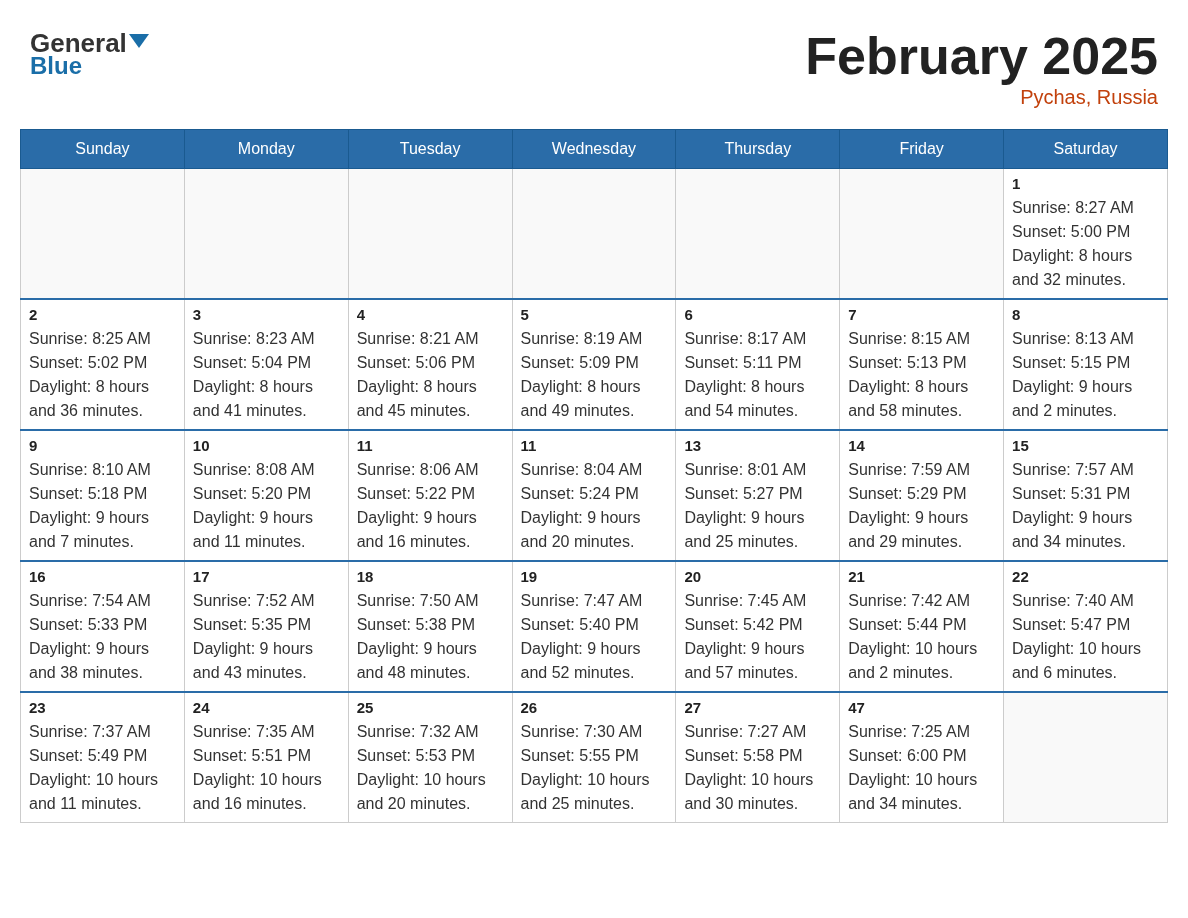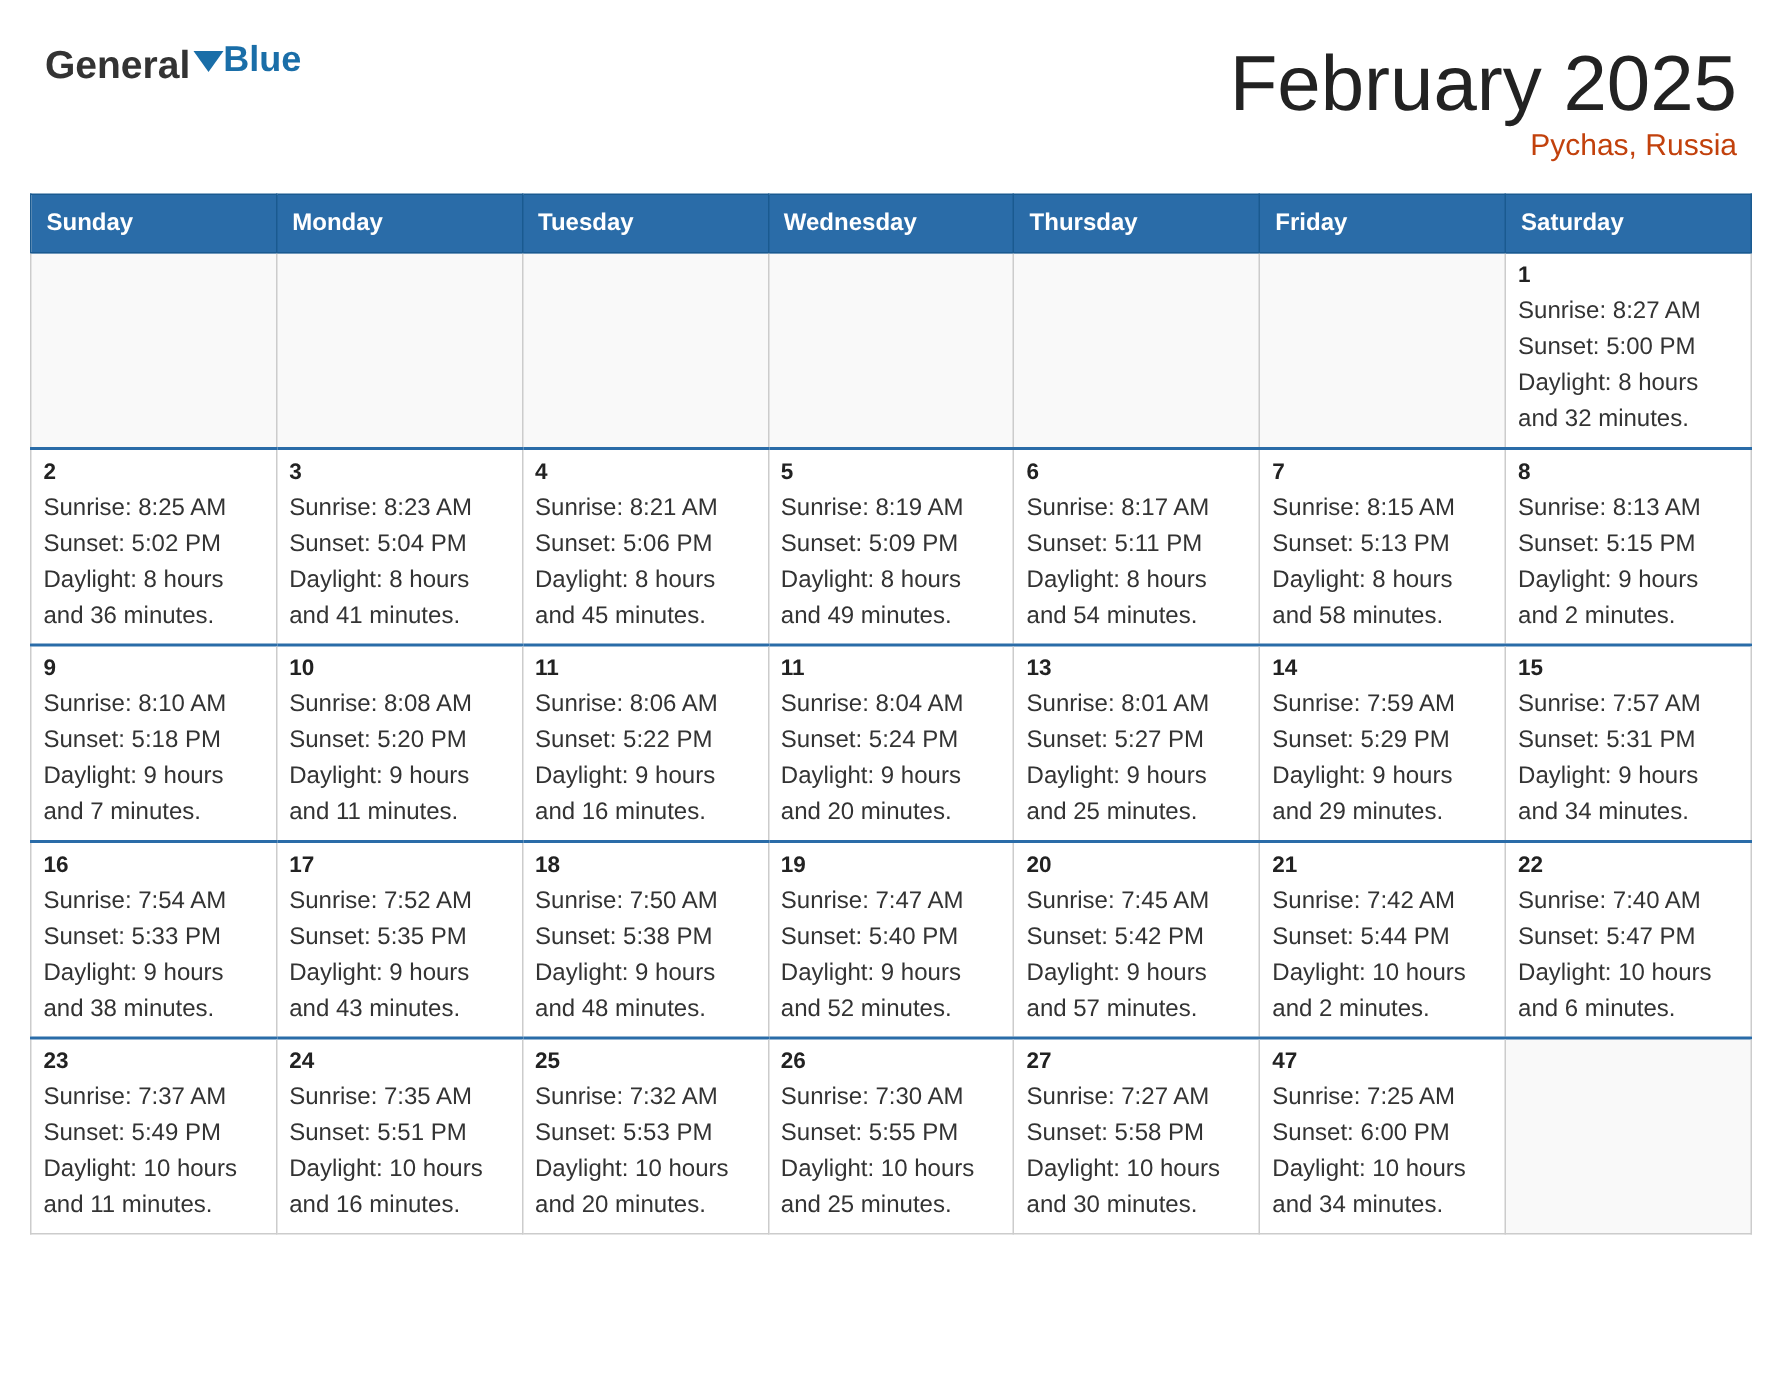"General" .logo { flex-direction: row -> column }
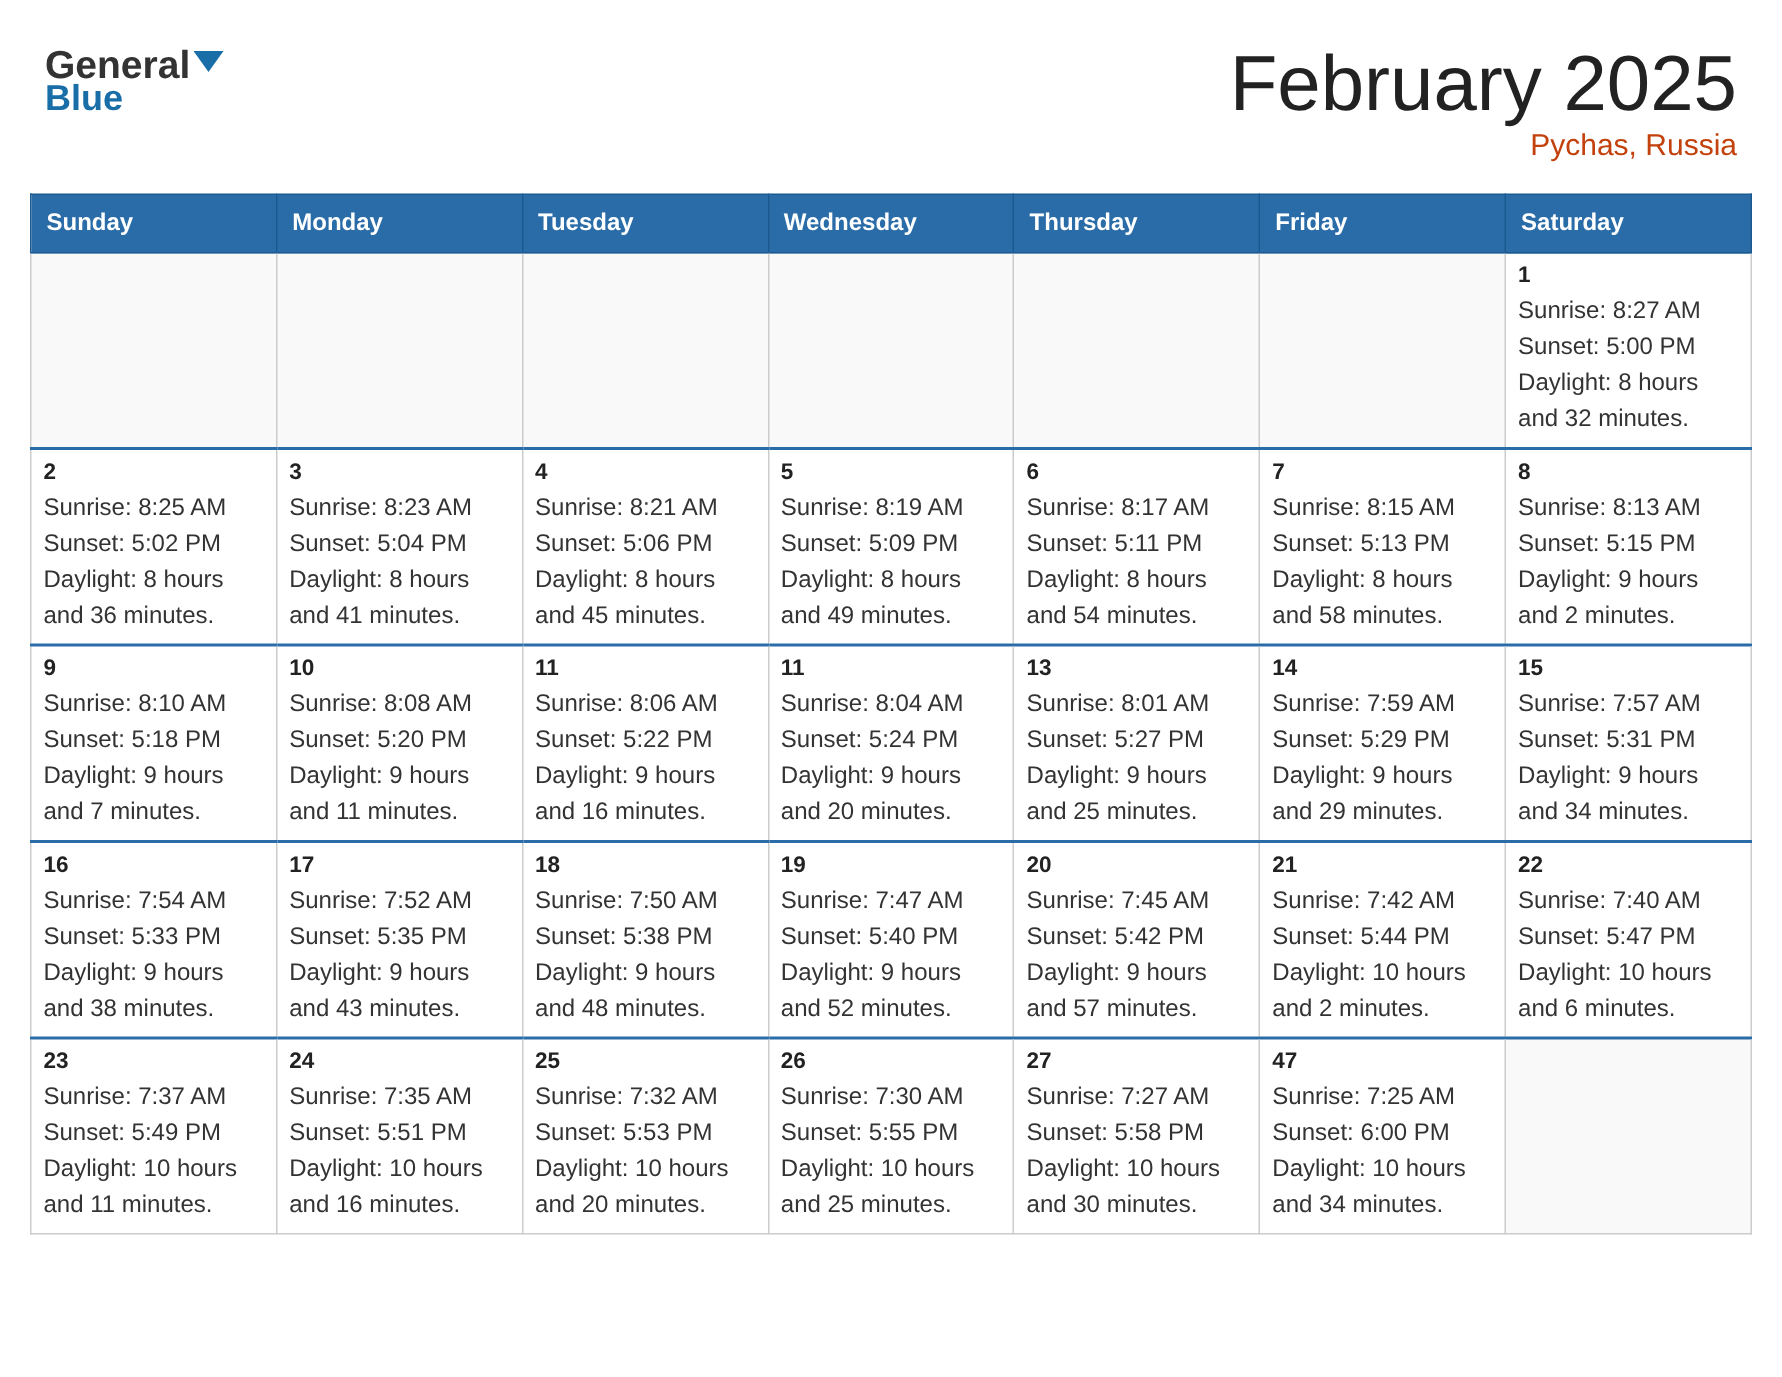"February 2025" .month-title { font-weight: normal -> bold }
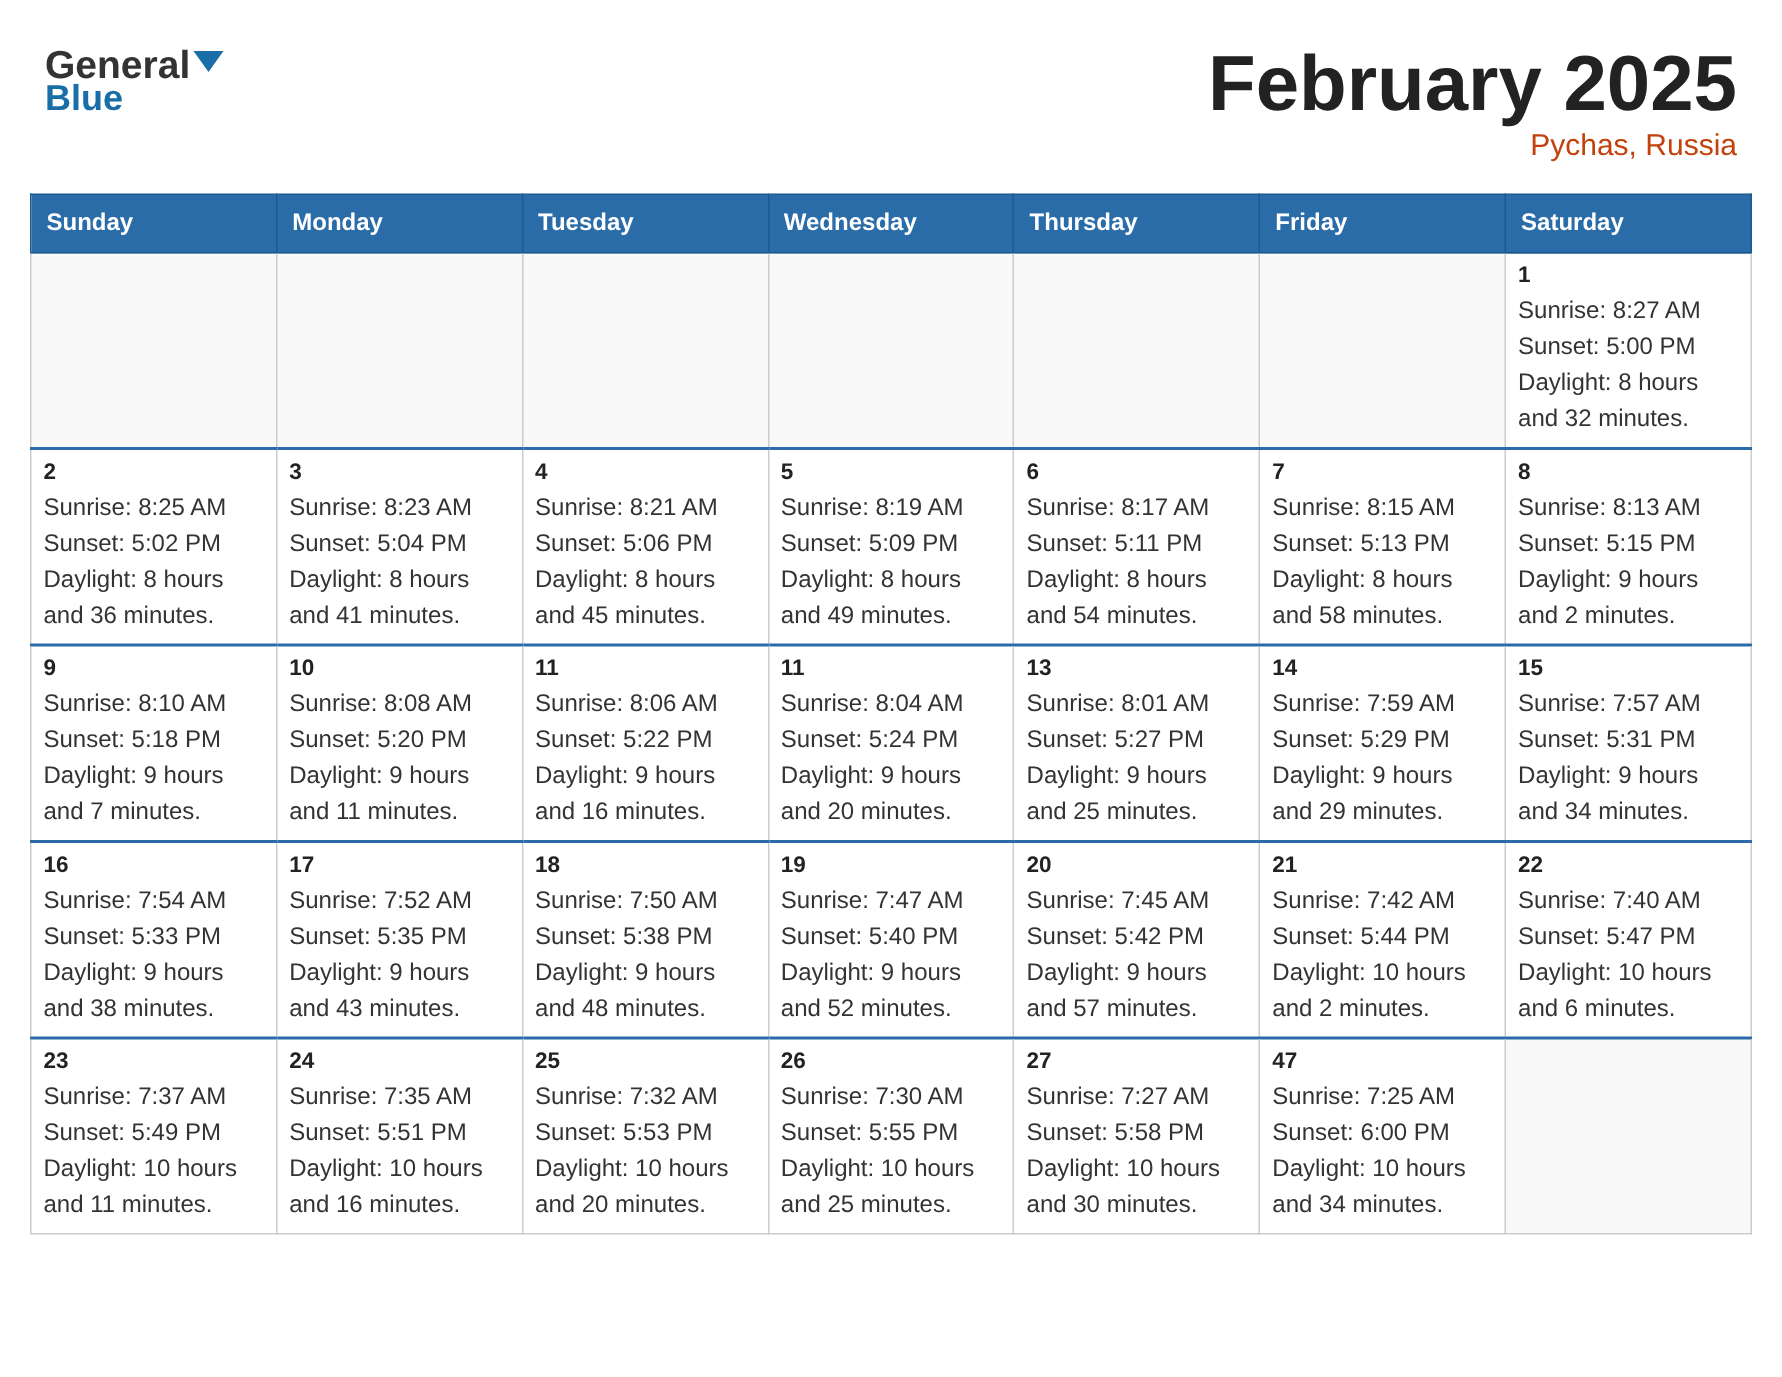"Sunday" .calendar th { font-weight: bold -> normal; text-align: left -> center }
